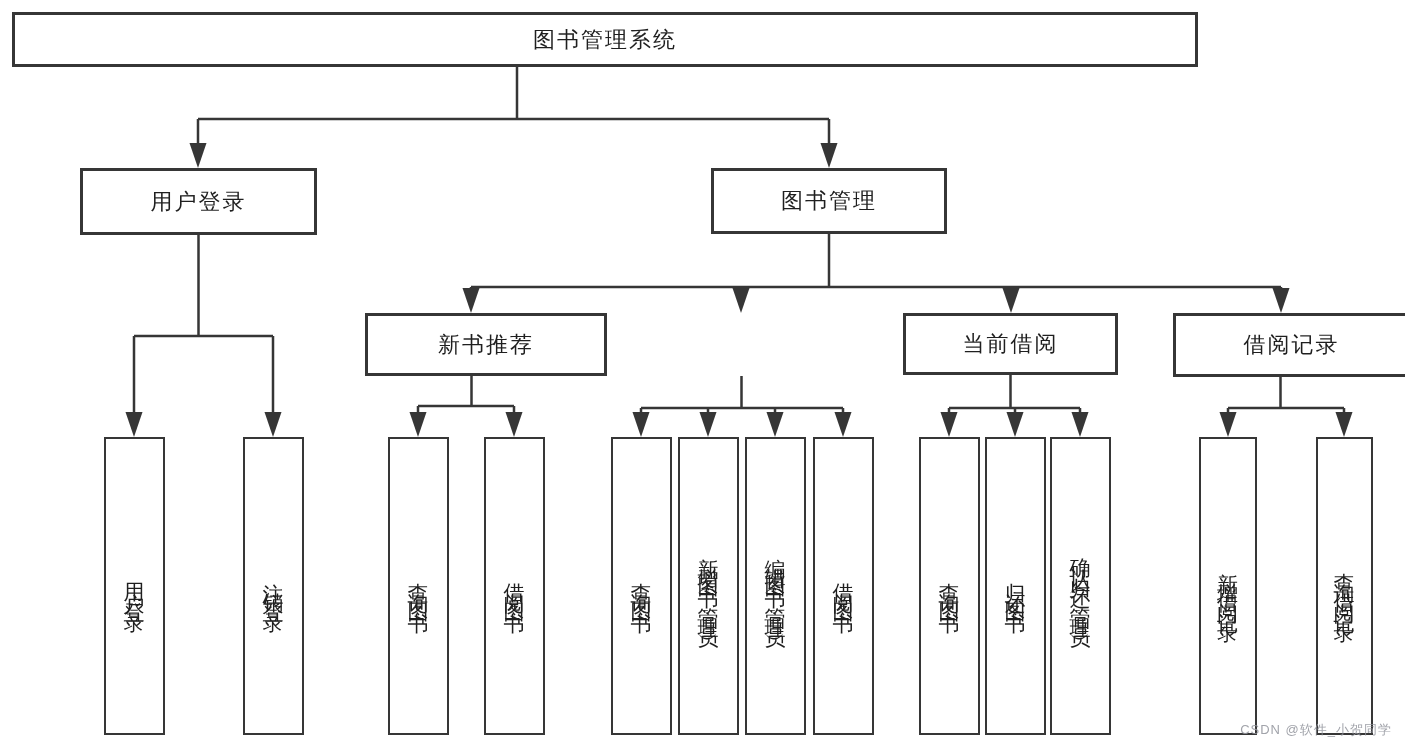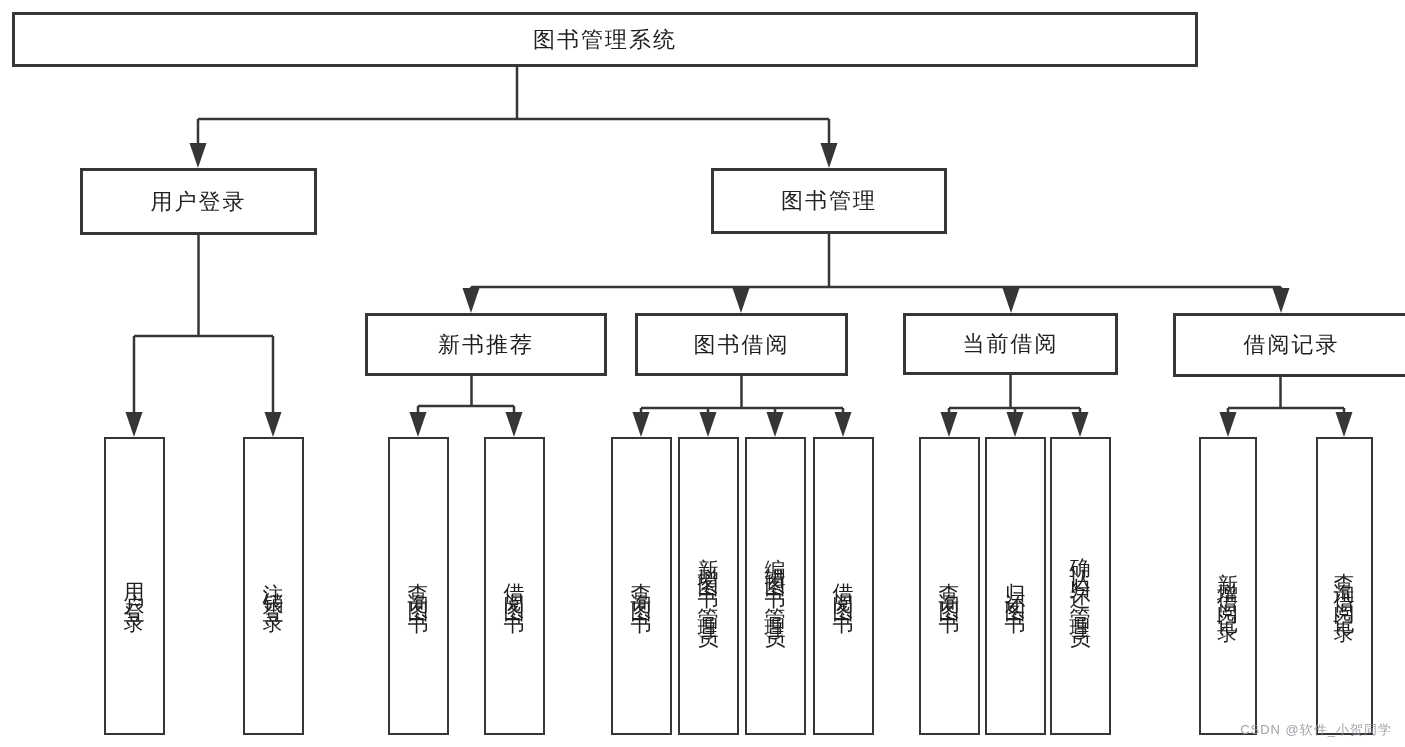"图书借阅" div.node { html: <div> <span>图书借阅</span> </div> -> none }
